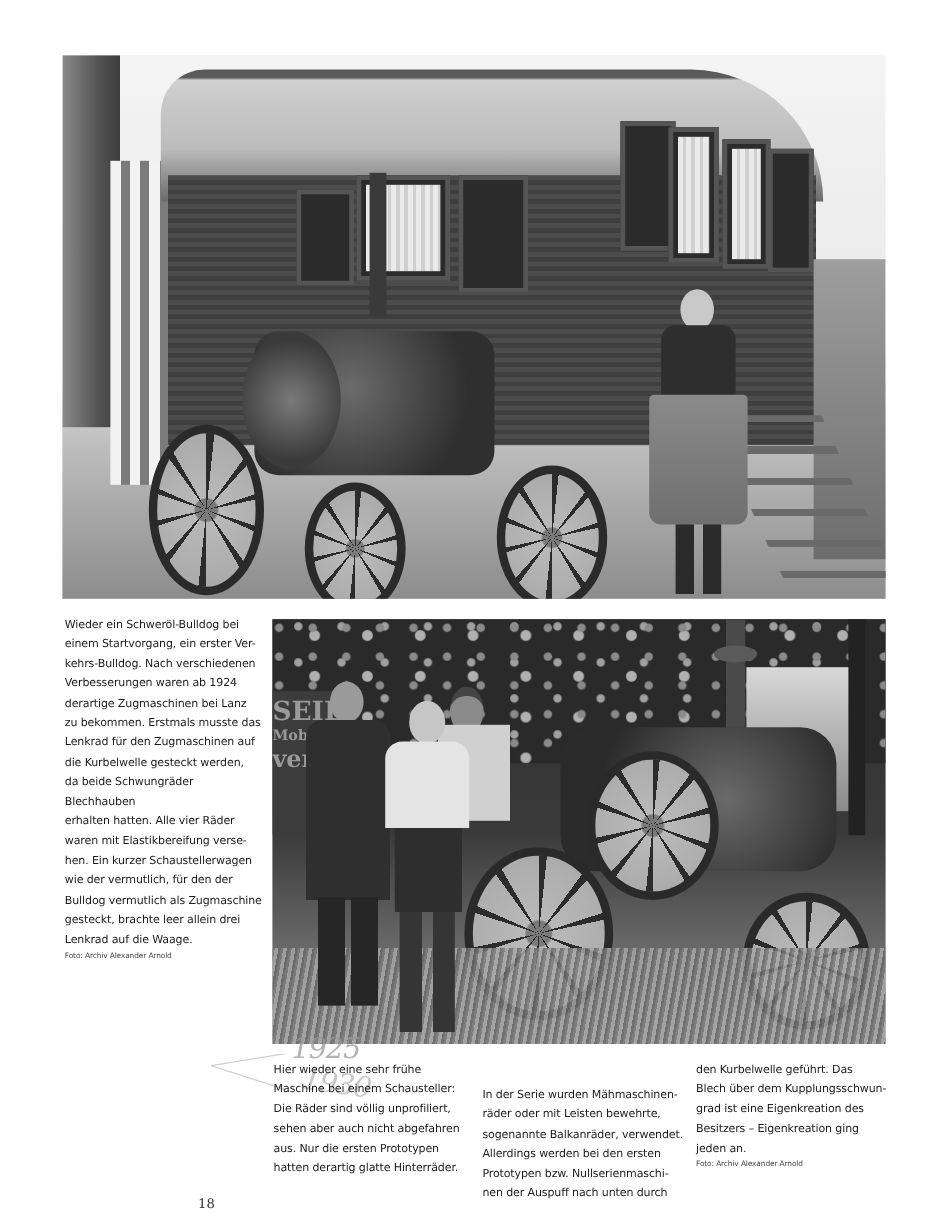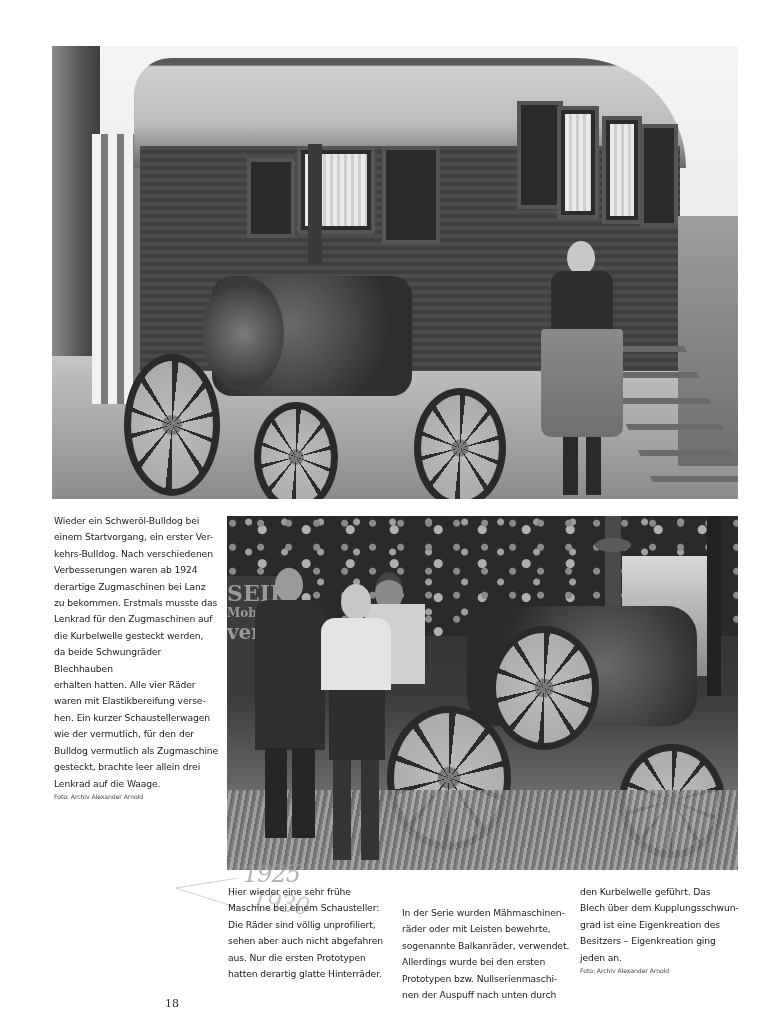"Allerdings wurde bei den ersten" p { text: wurde -> werden }
